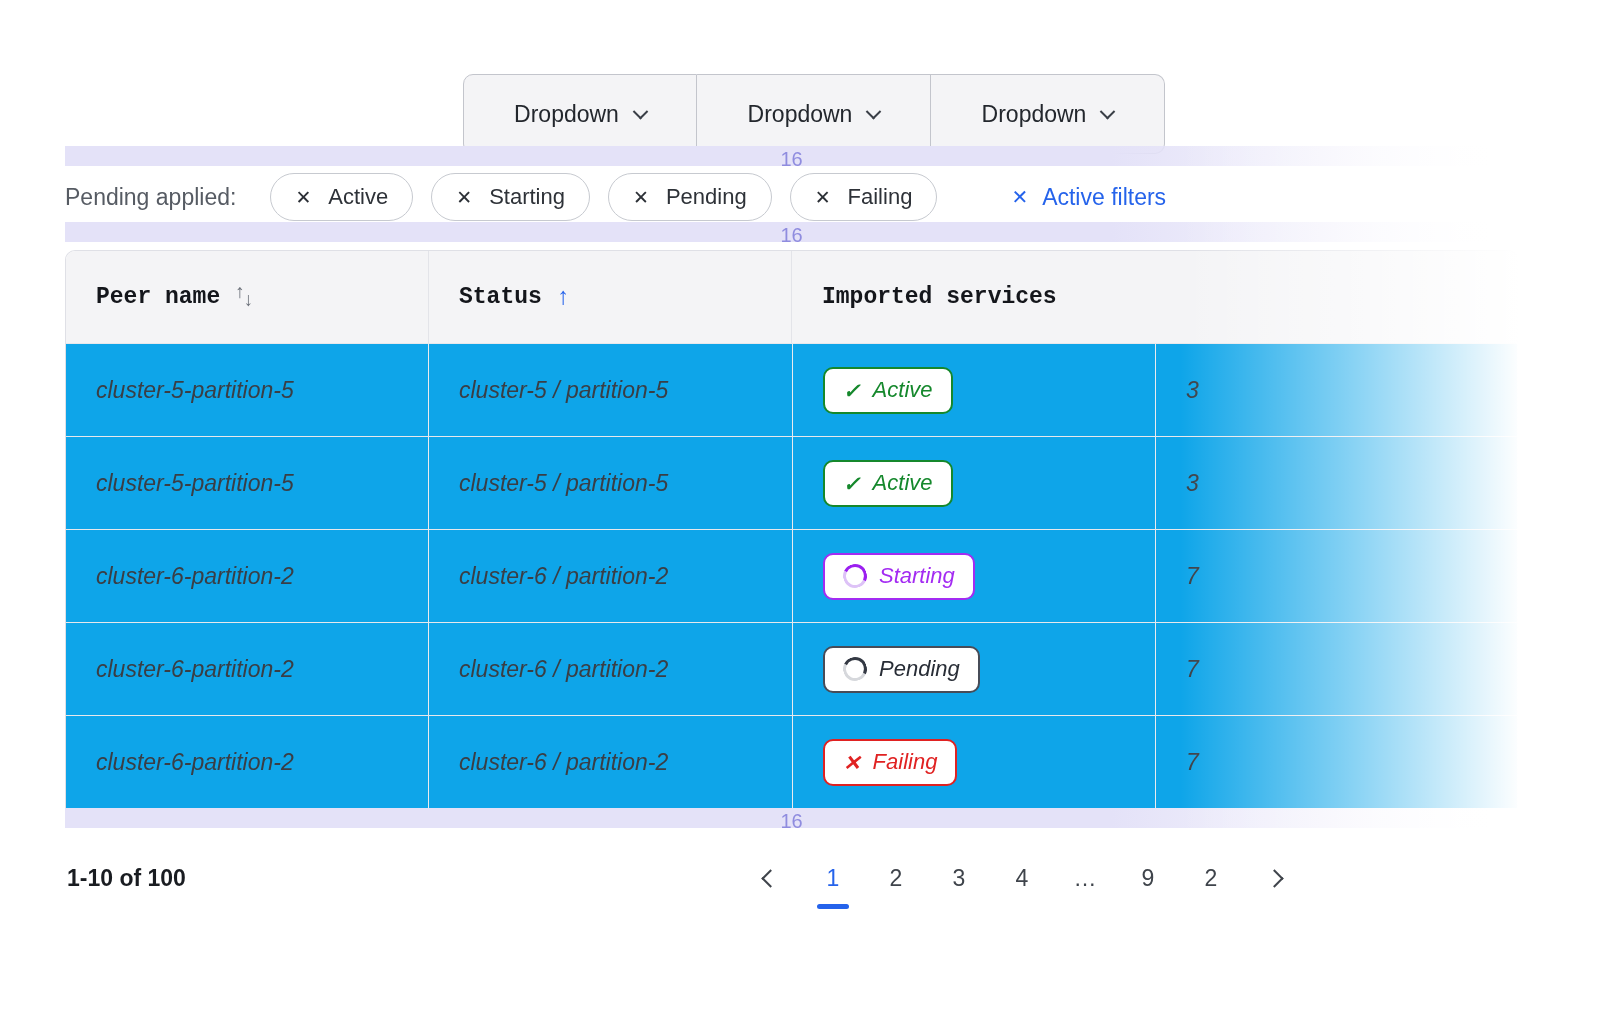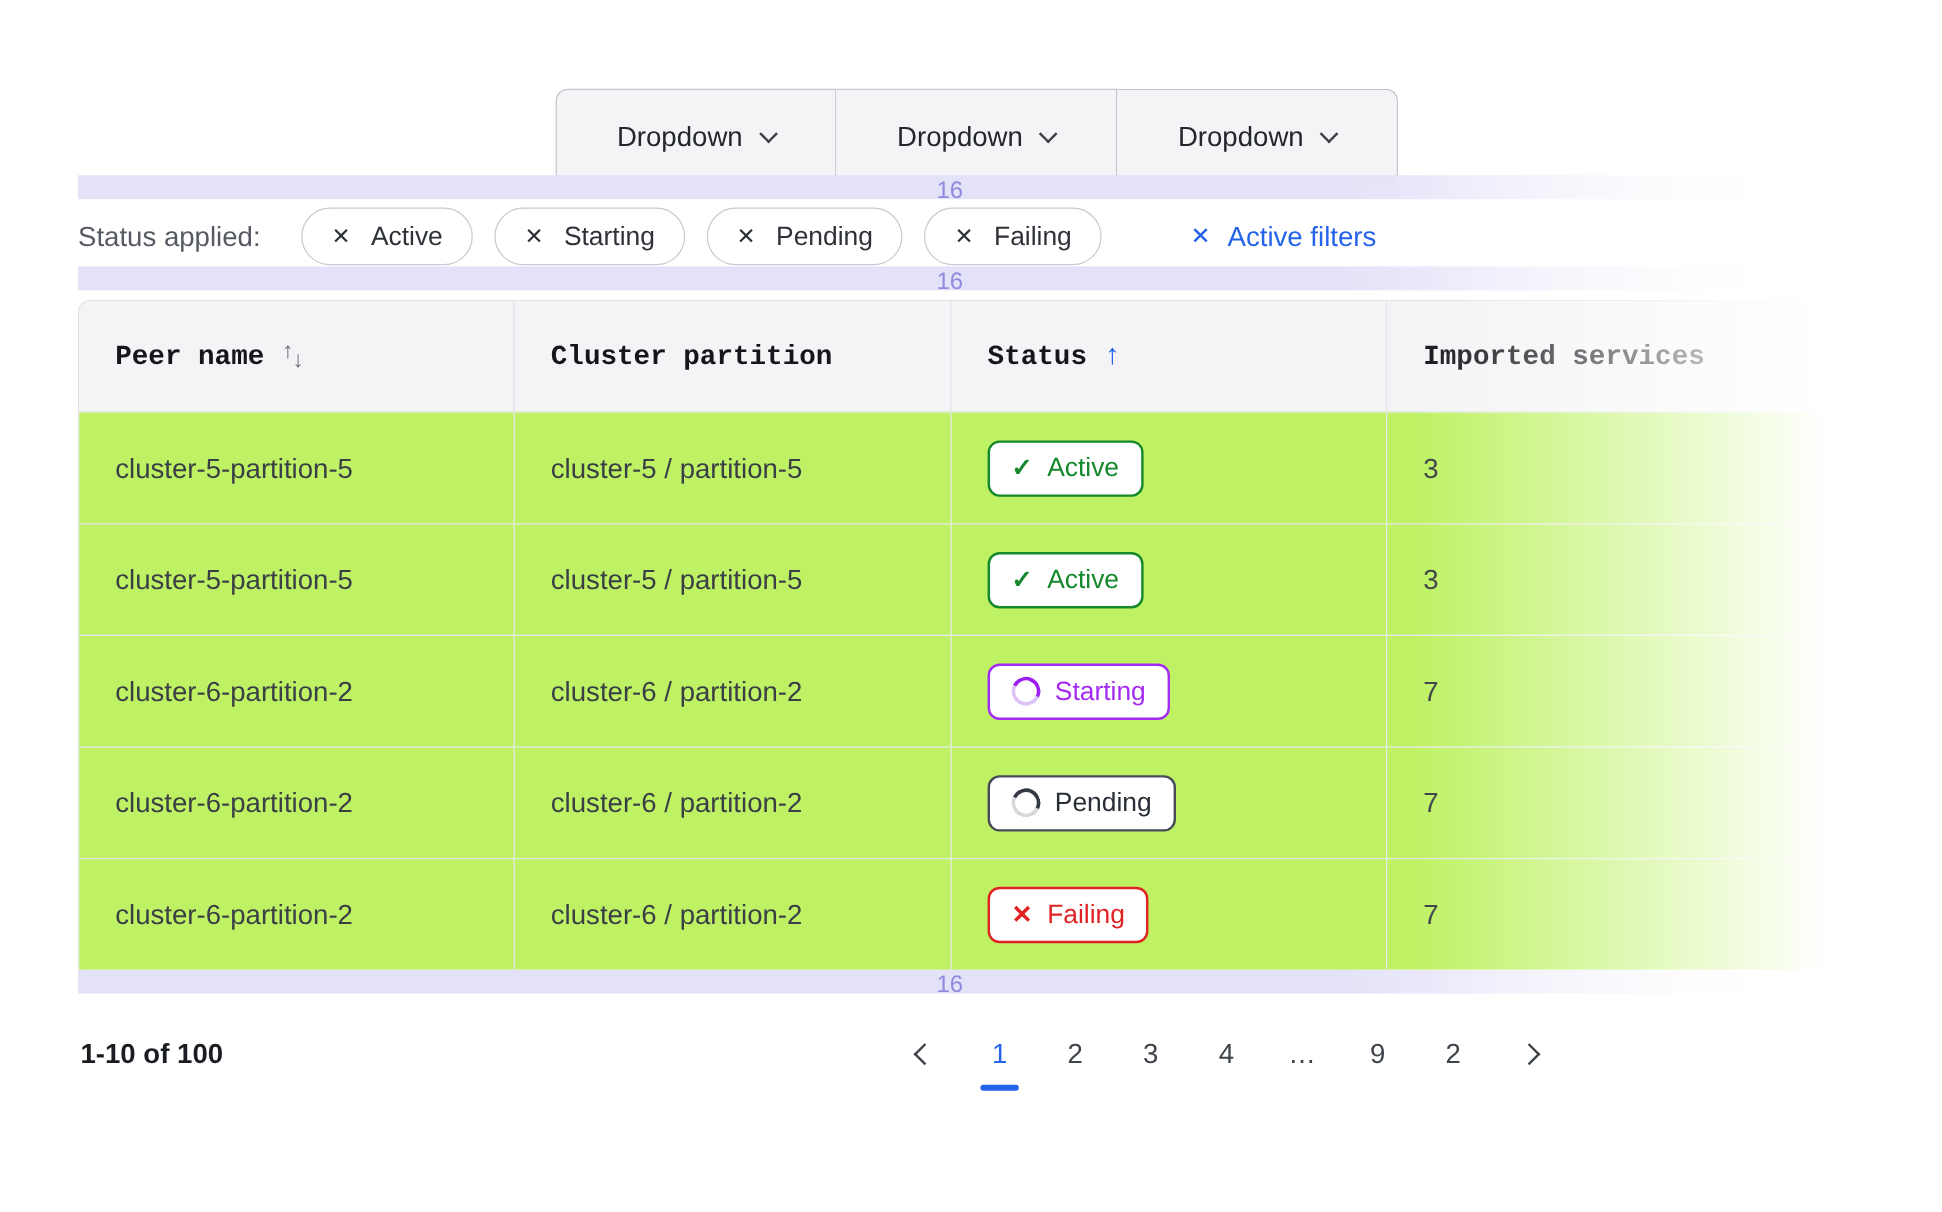"Status applied:" span.filters-label { text: Status -> Pending }
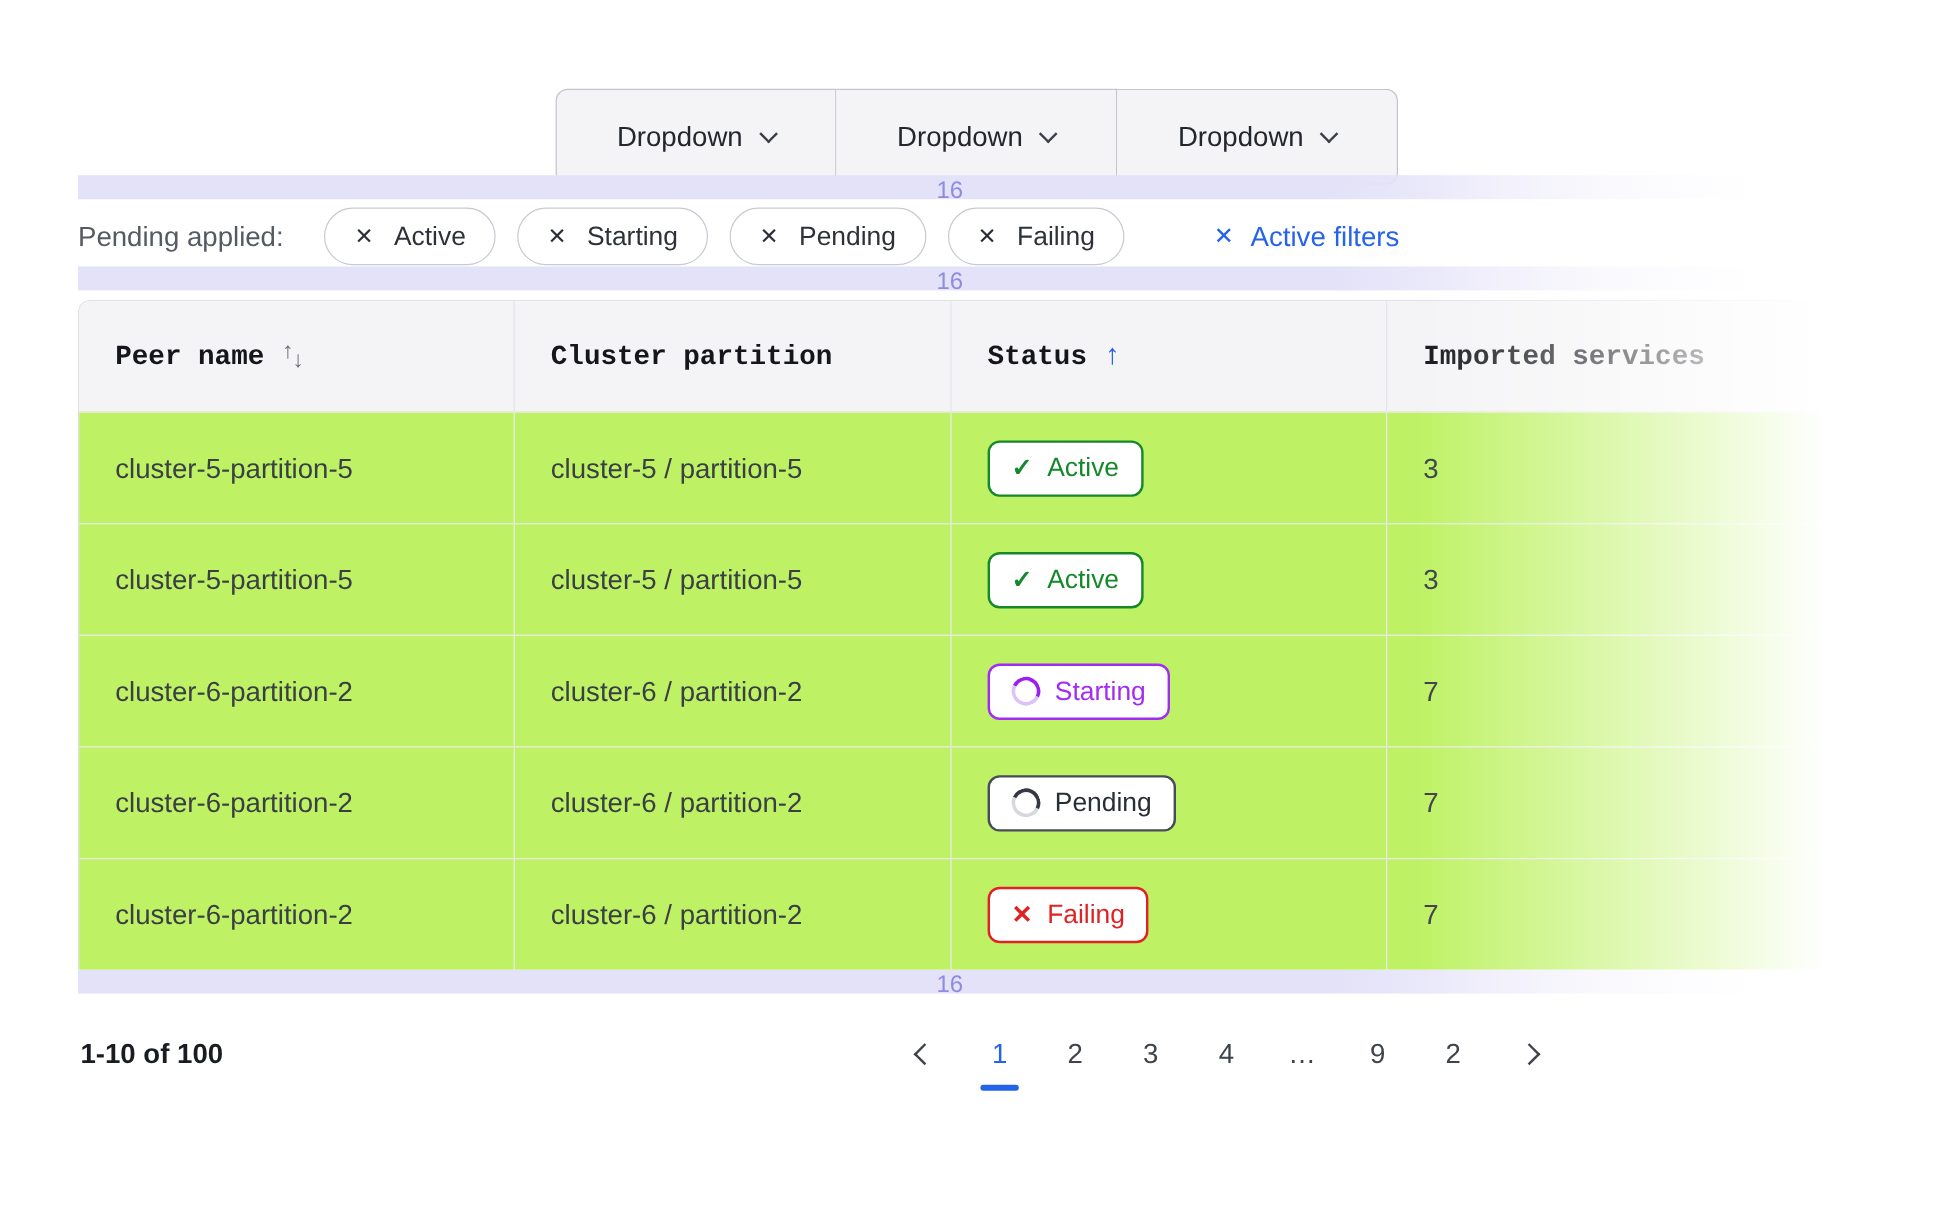"Cluster partition" div.th { html: <div> <span>Cluster partition</span> </div> -> none }
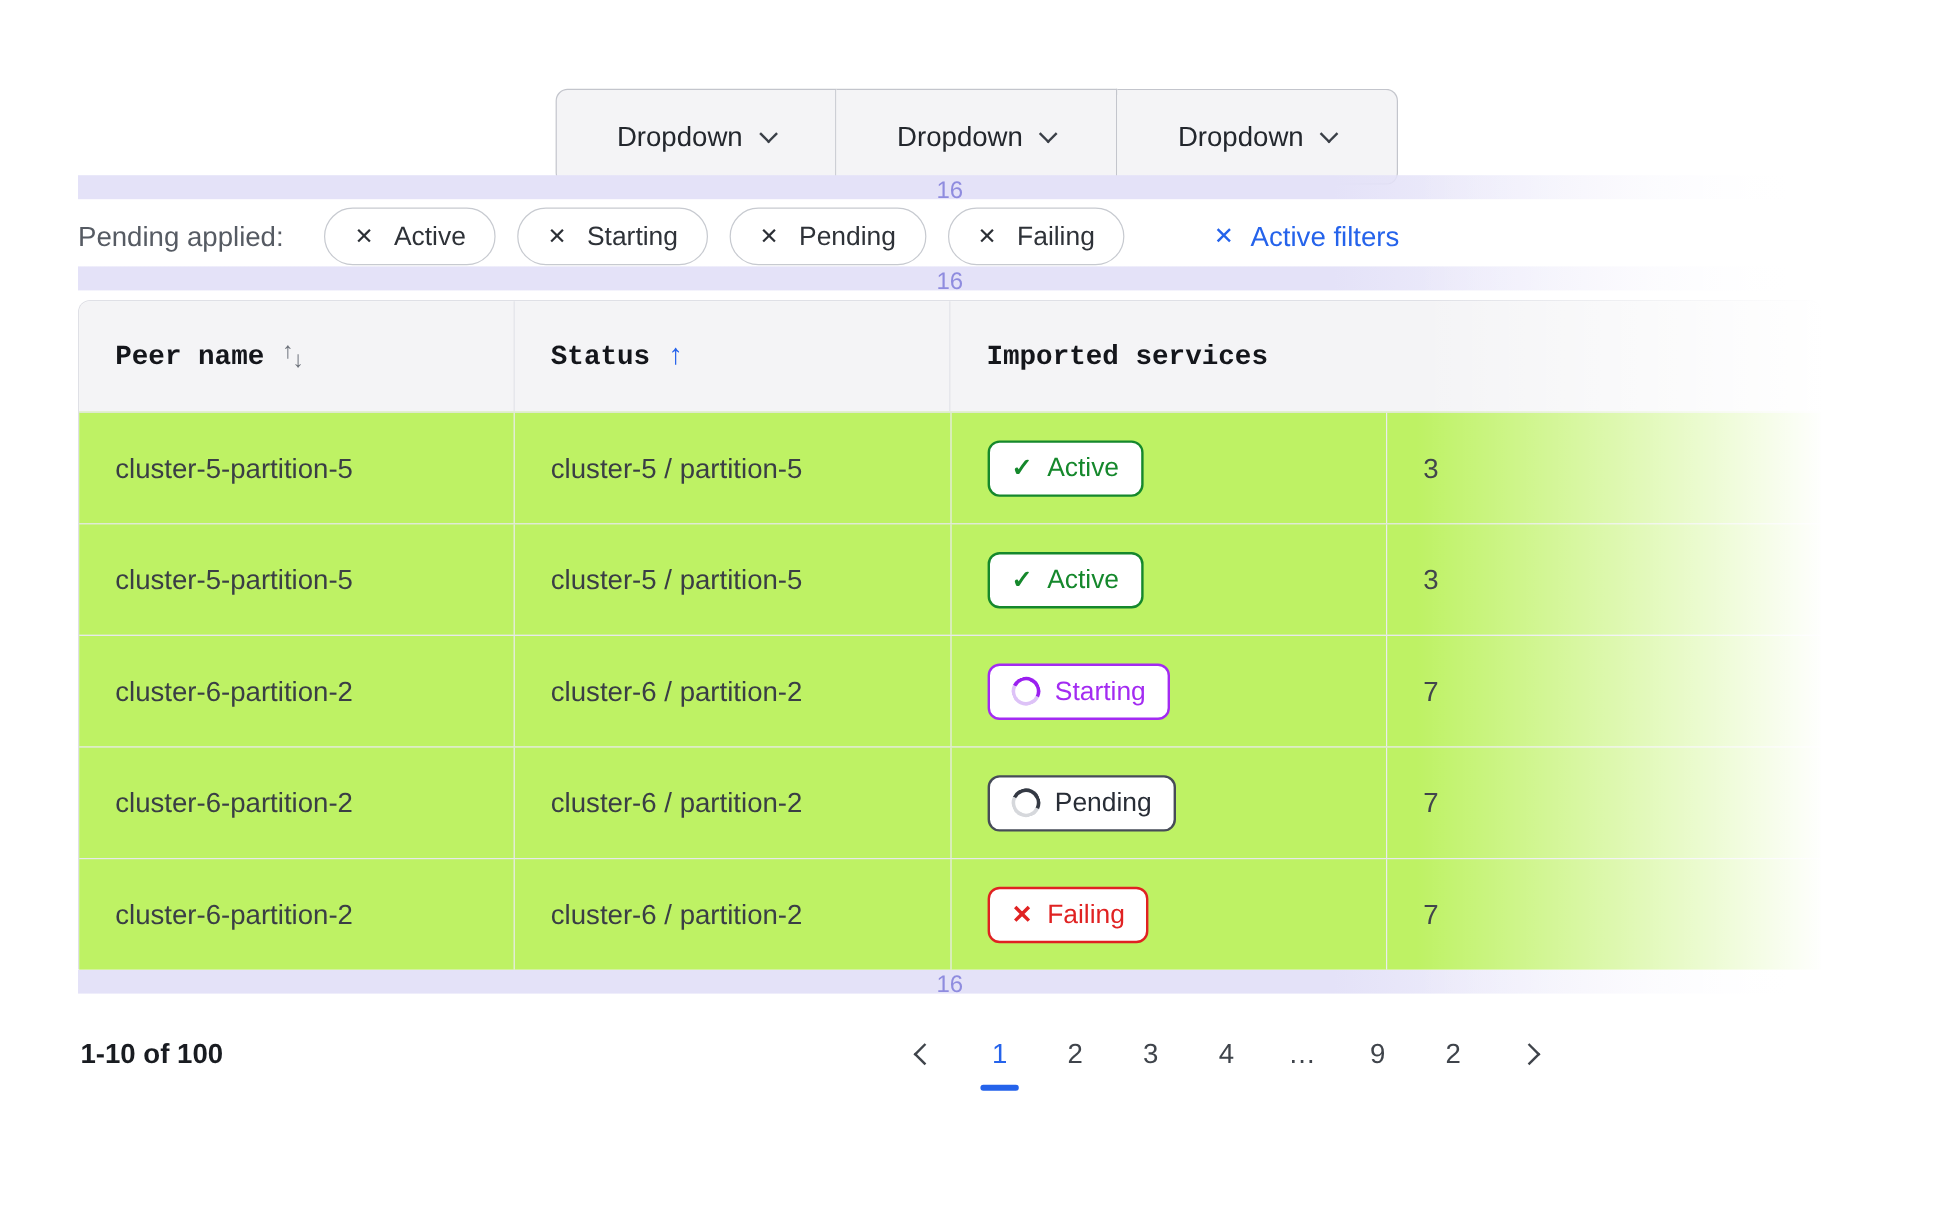"cluster-5-partition-5" .trow { background: #bef264 -> #0ea5e9; font-style: none -> italic }
